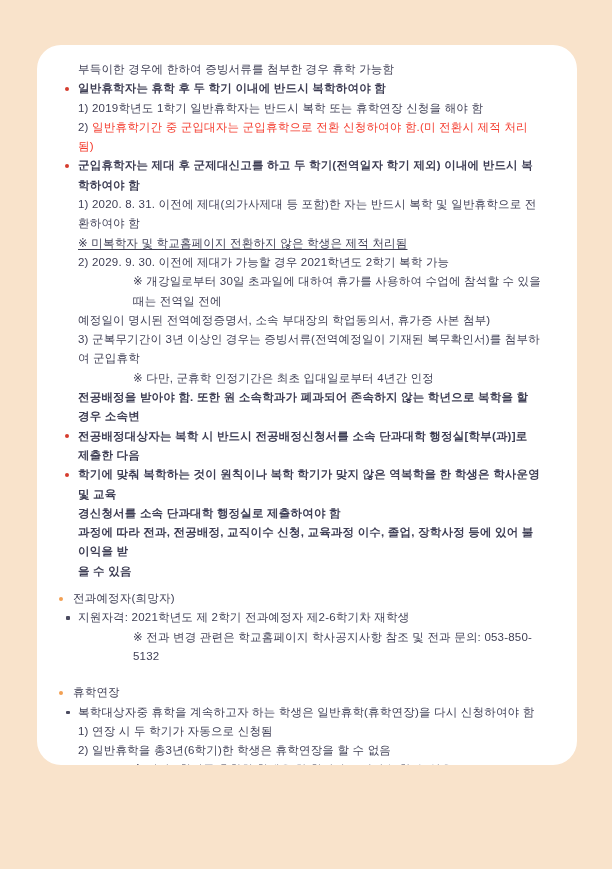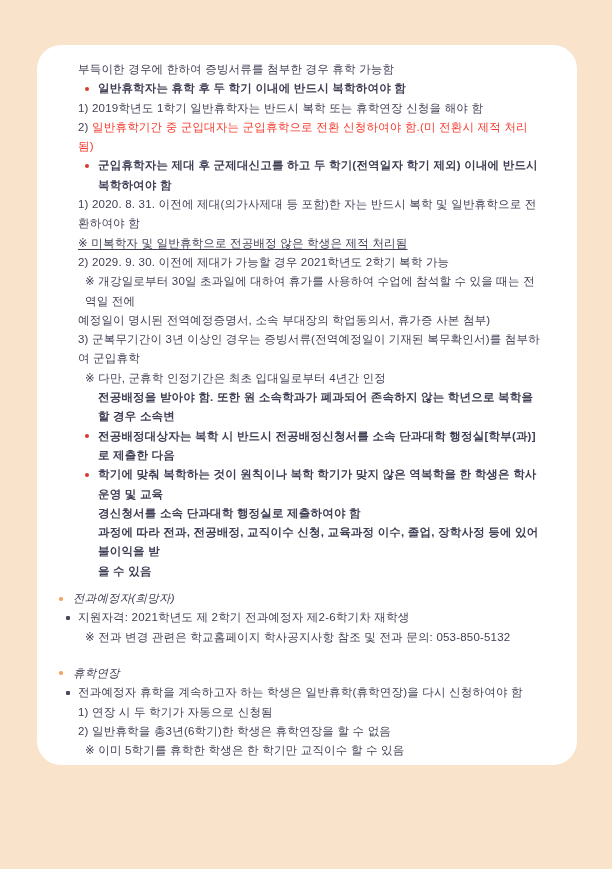"일반휴학자는 휴학 후 두 학기" .line.bold { margin-left: 20px -> none }
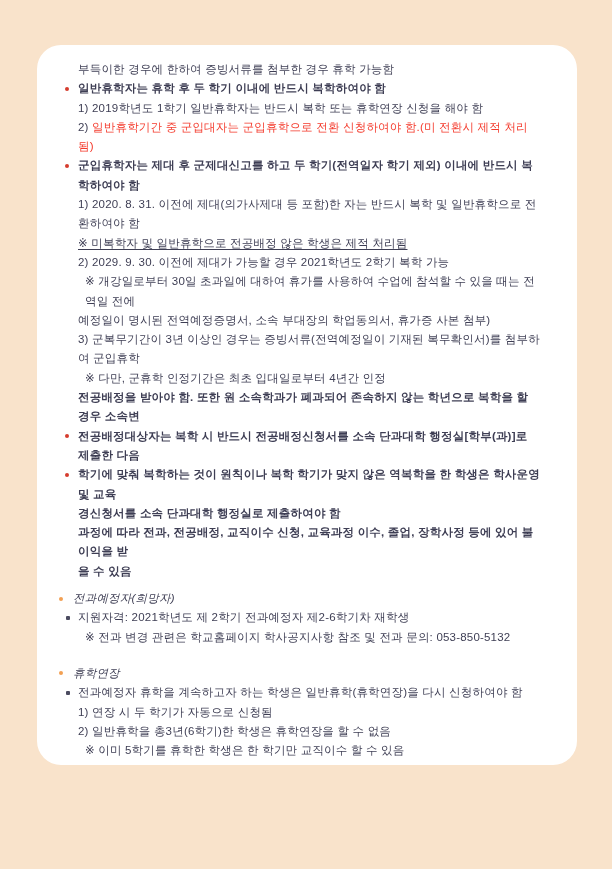"※ 미복학자 및 일반휴학으로 전공배정" span { text: 일반휴학으로 전공배정 -> 학교홈페이지 전환하지 }
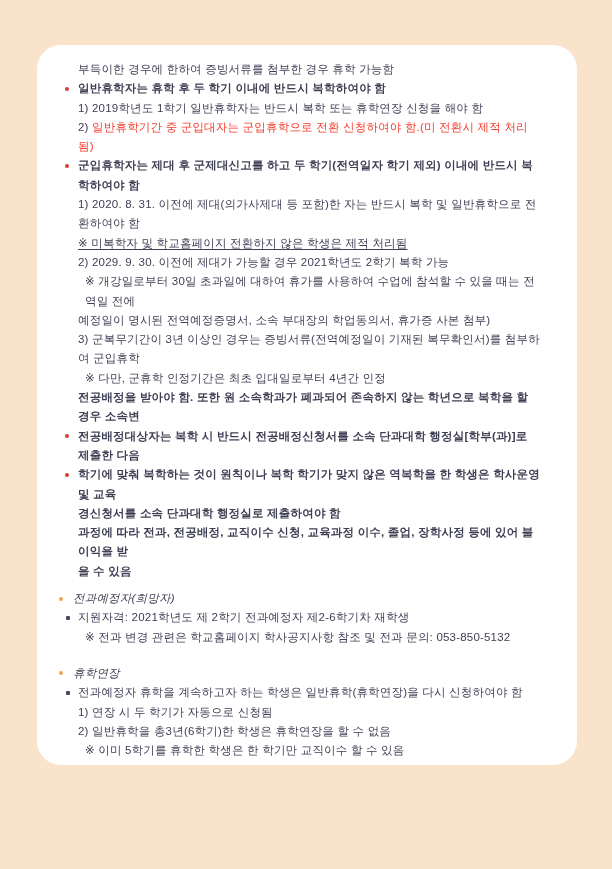"※ 개강일로부터 30일 초과일에 대하여" .line.note { margin-left: none -> 48px }
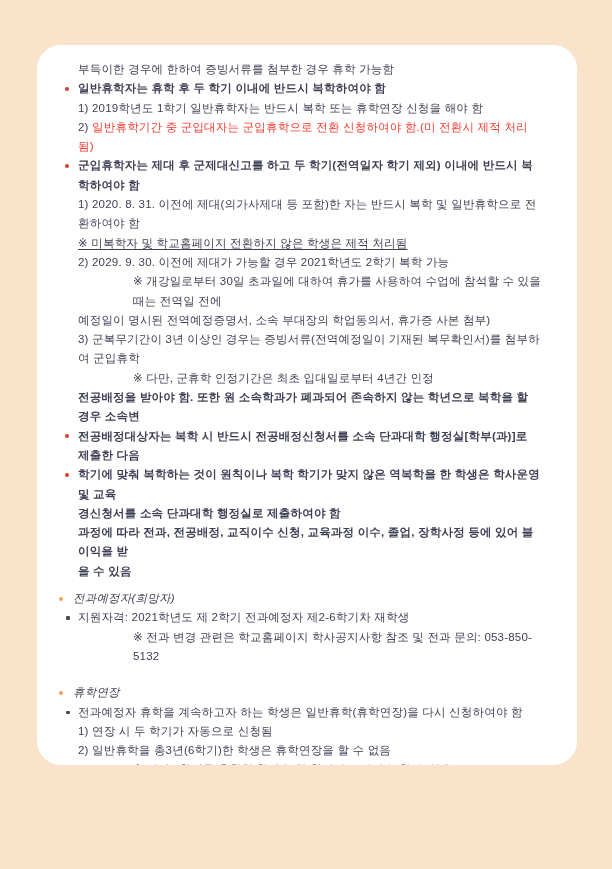"전과예정자(희망자)" .line.section { font-style: italic -> none }
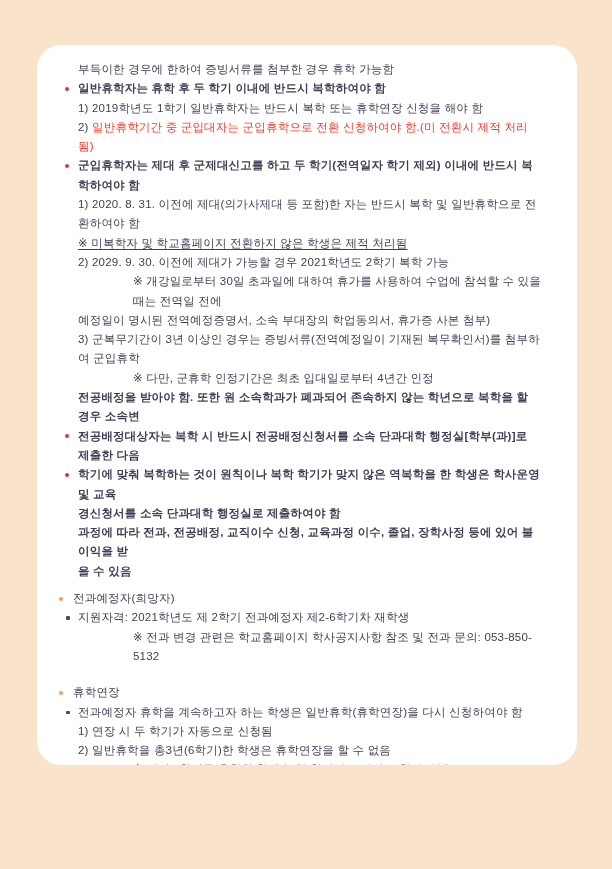"전과예정자 휴학을 계속하고자 하는 학생은" span { text: 전과예정자 -> 복학대상자중 }
